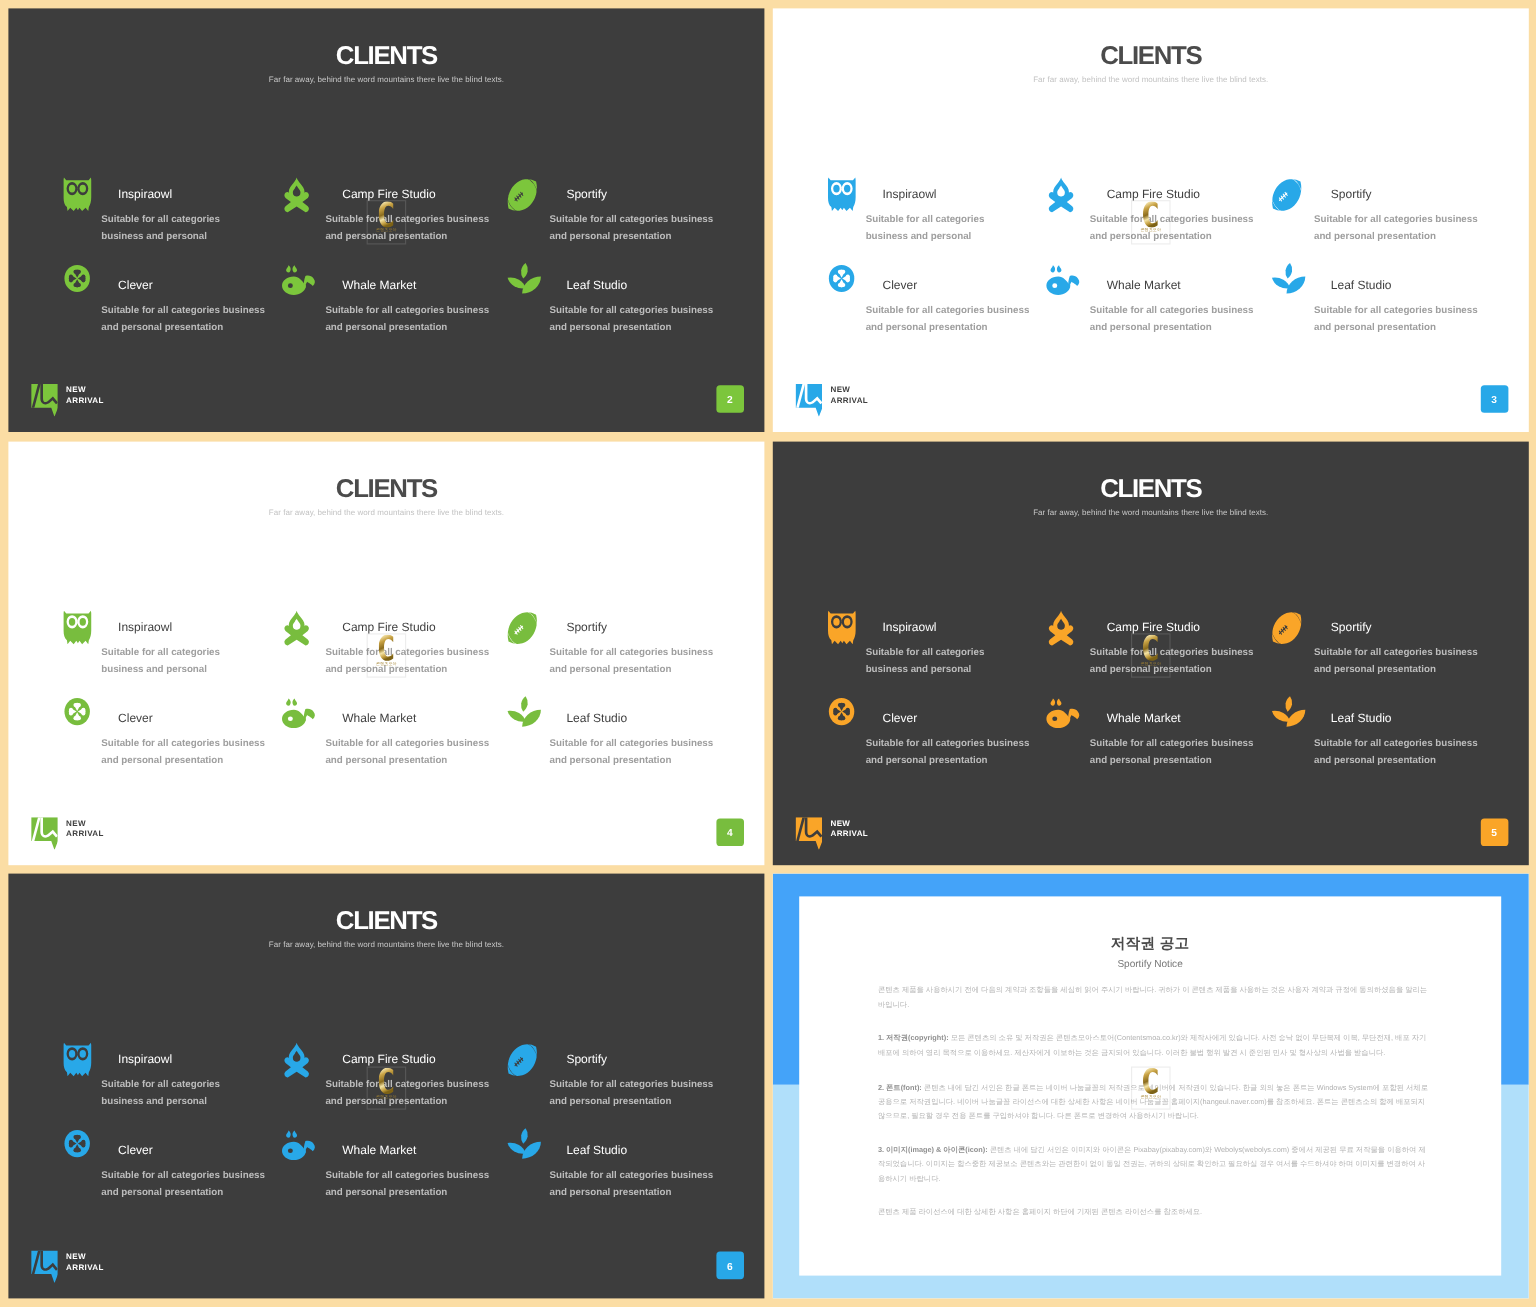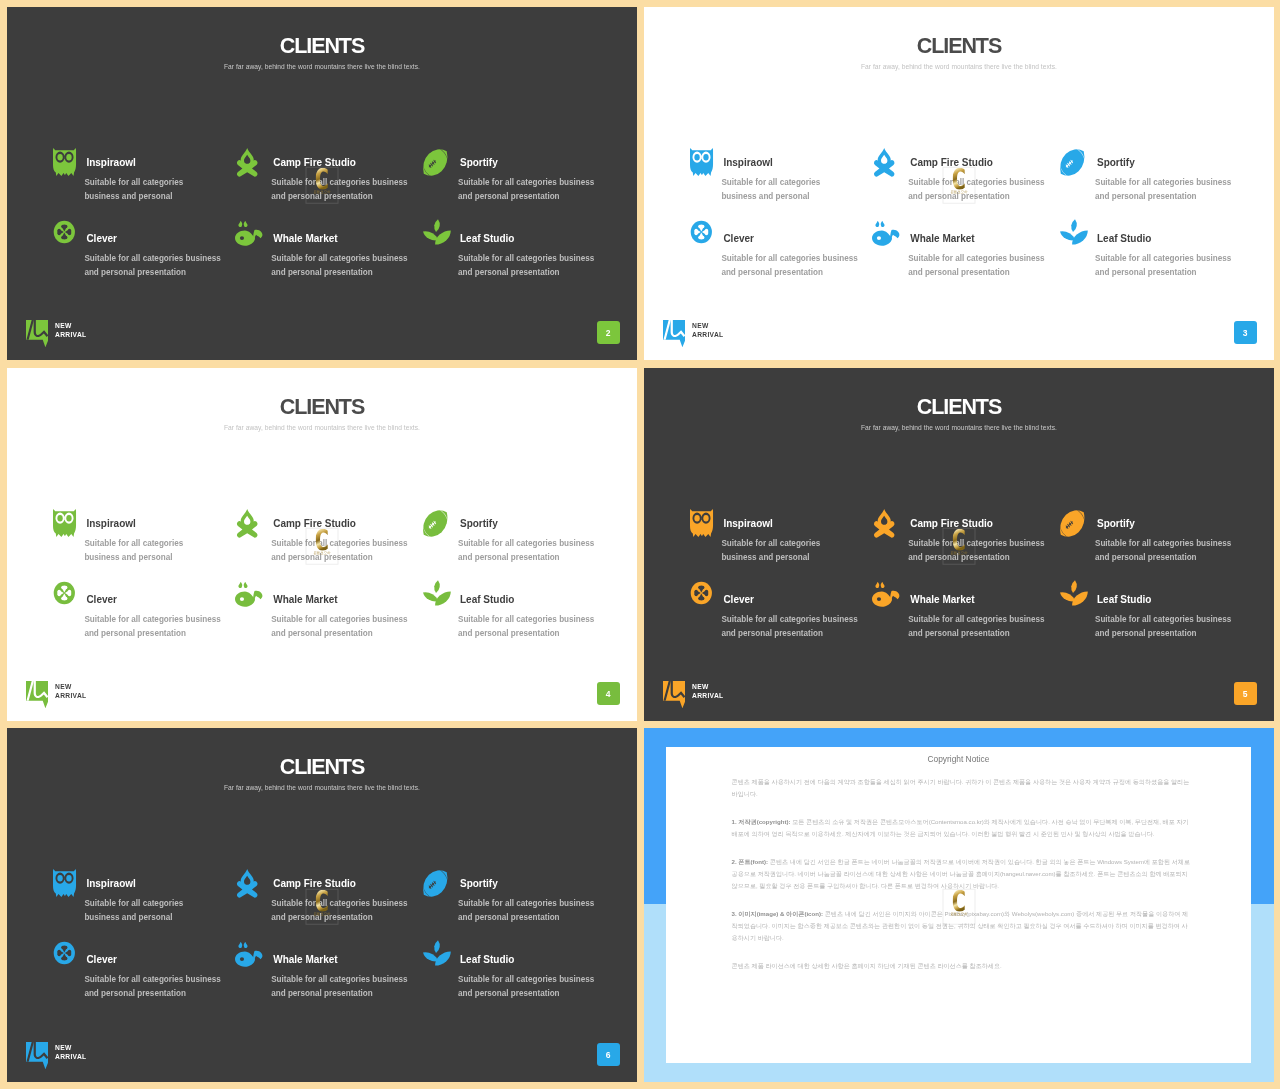"Inspiraowl" .item .nm { font-weight: 700 -> 400; margin-left: none -> 12px }
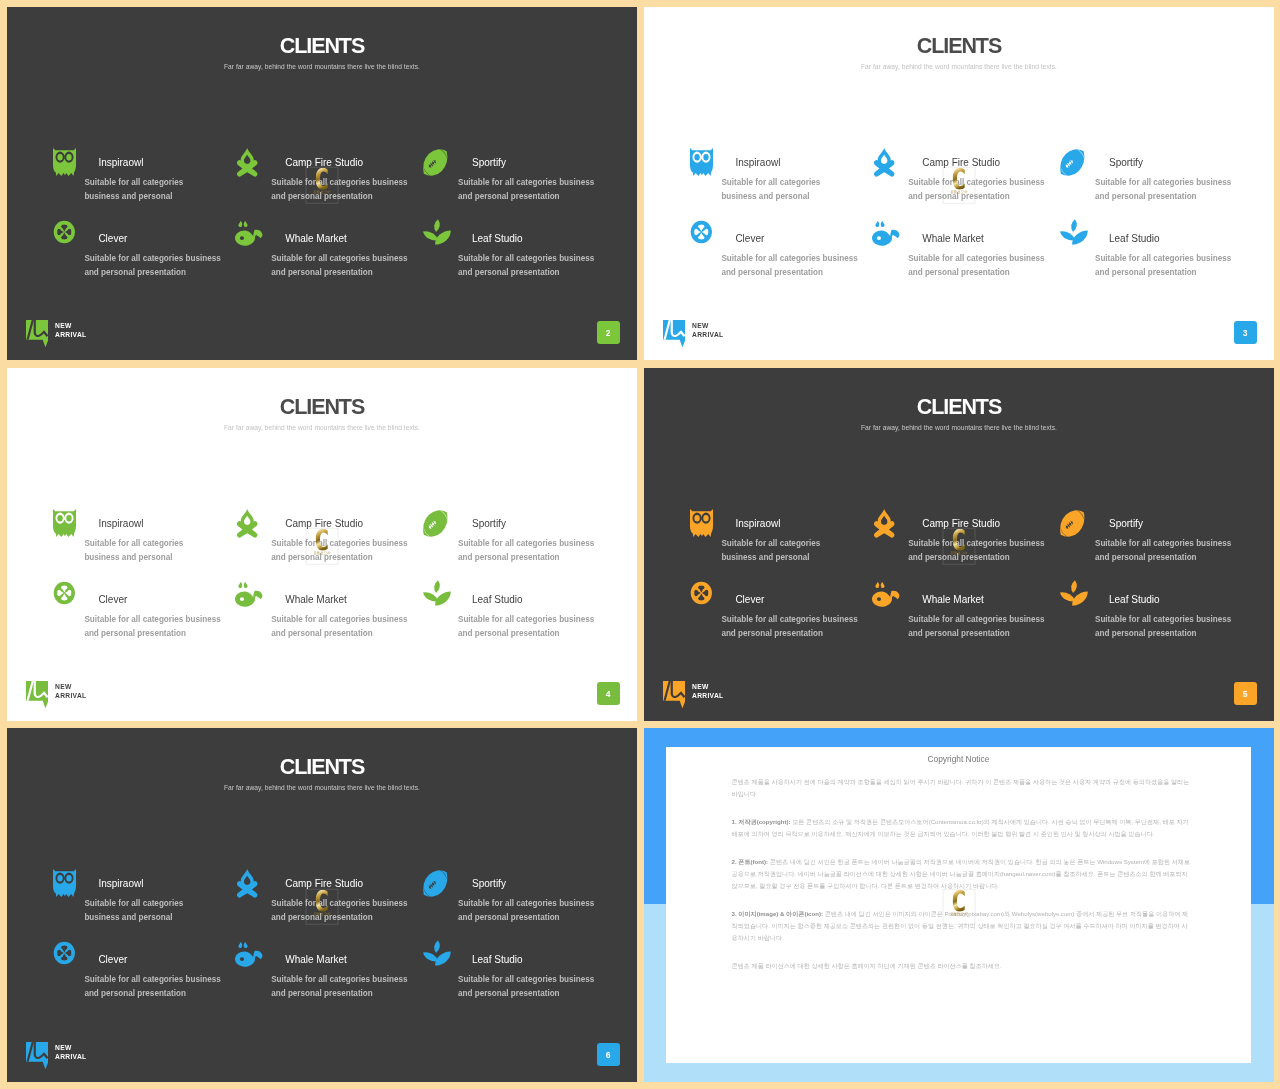"저작권 공고" div.cs-h1 { html: none -> <div>저작권 공고</div> }
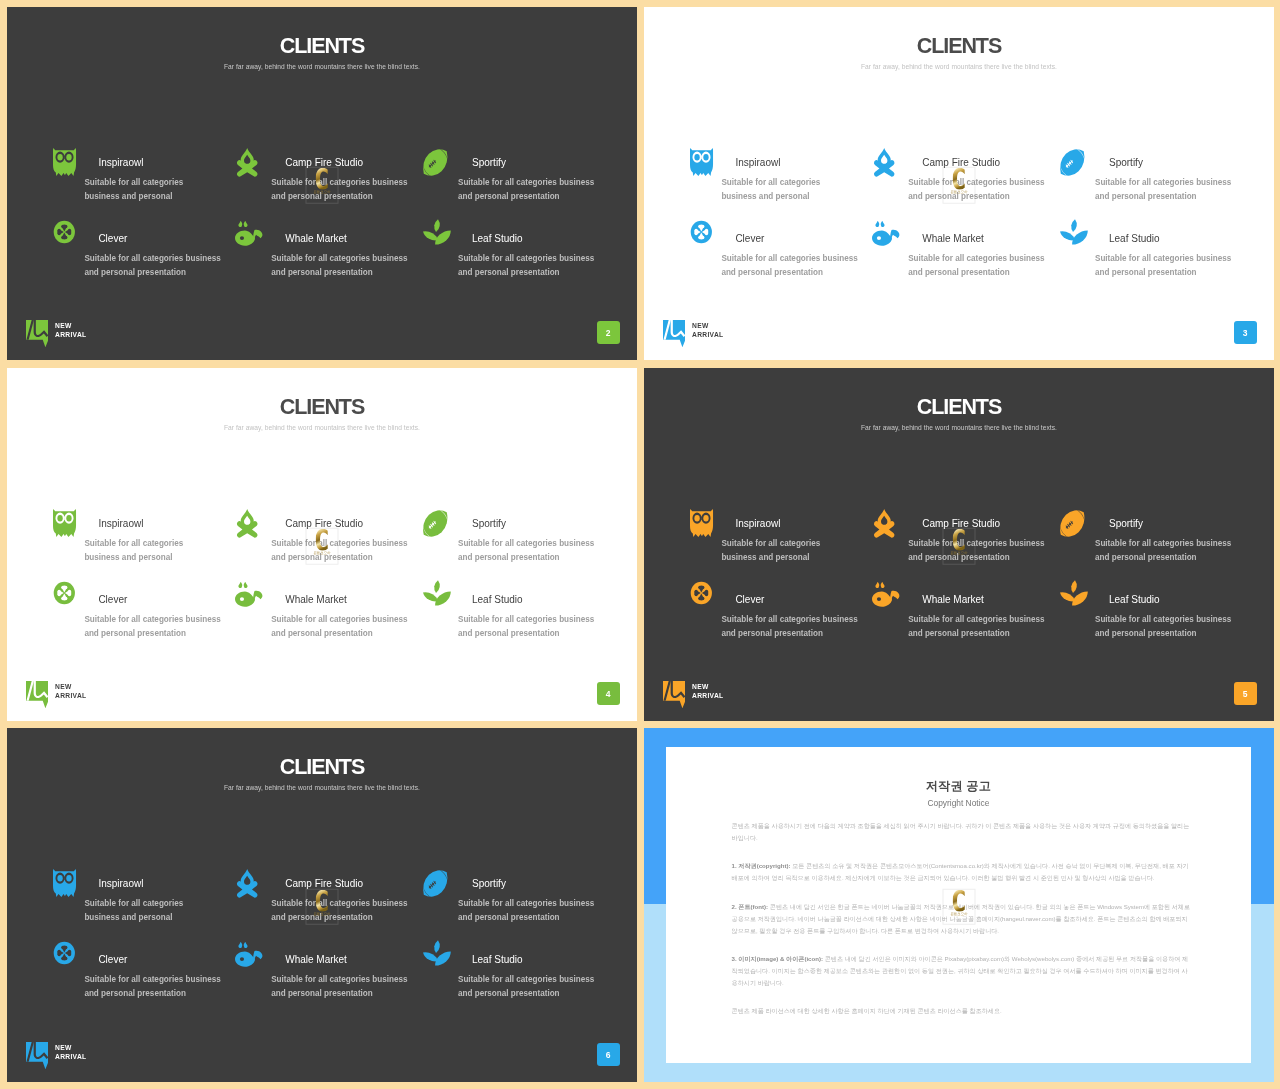"Copyright Notice" div.cs-h2 { text: Copyright -> Sportify }
